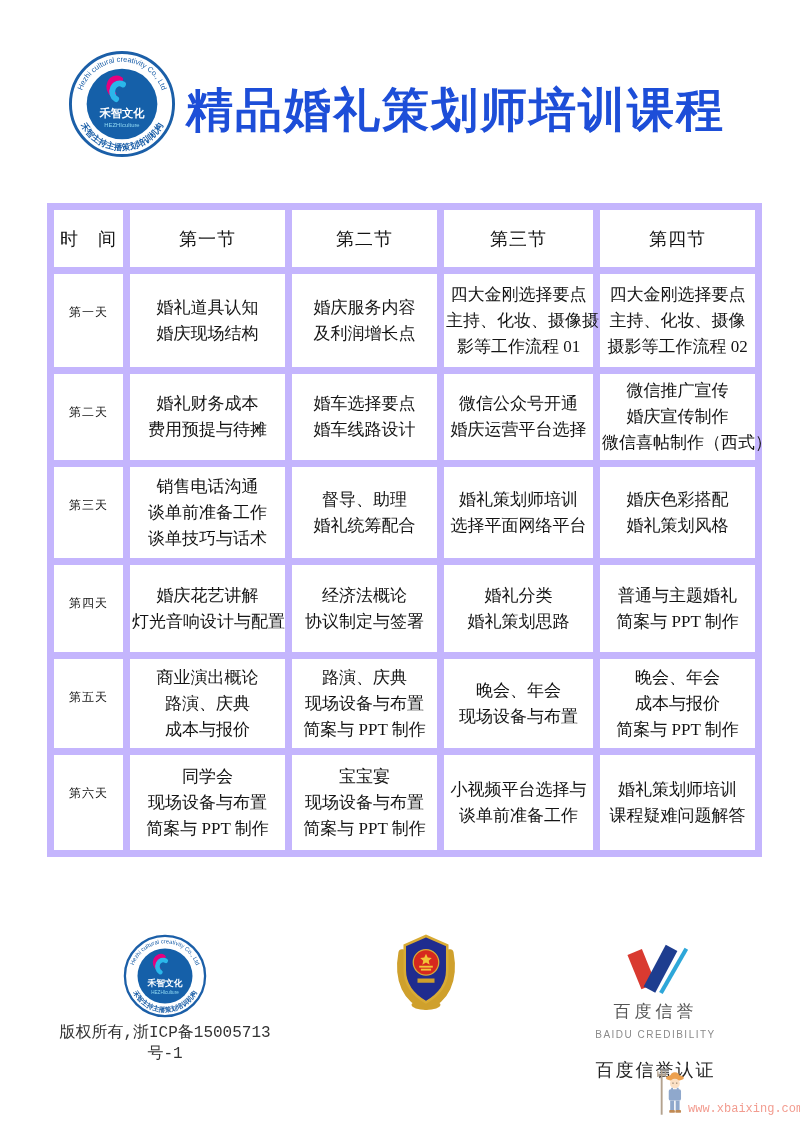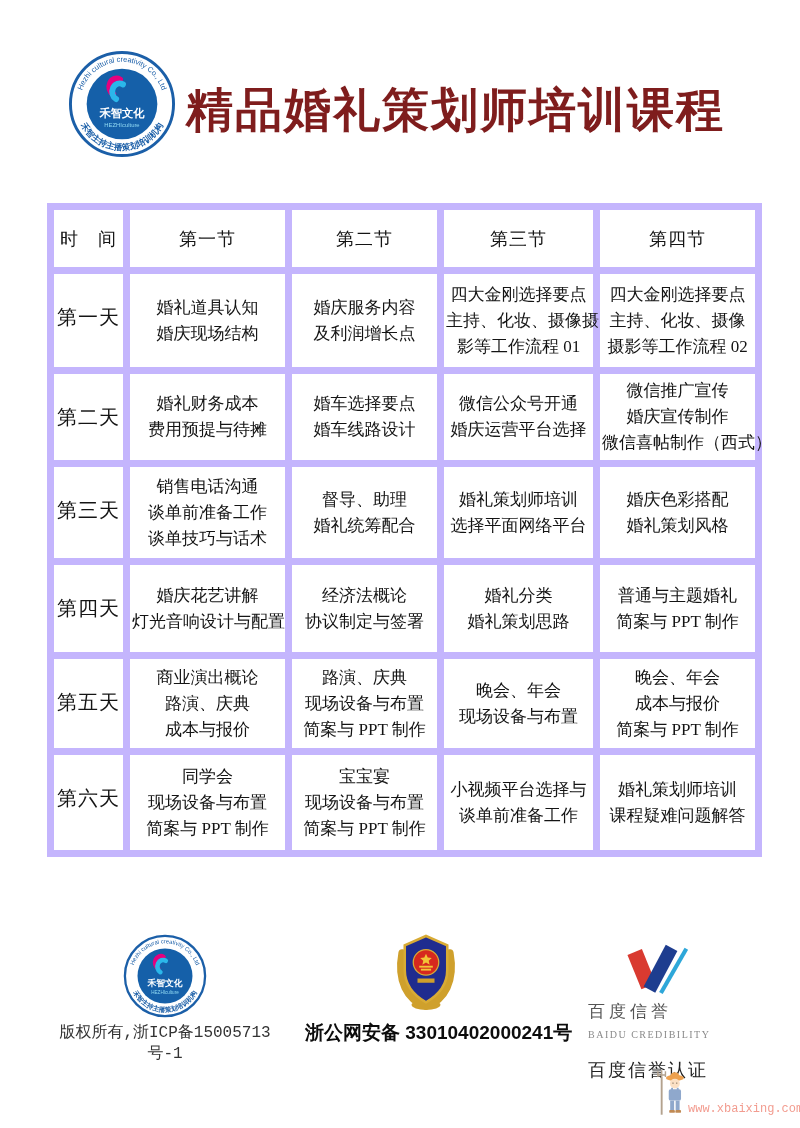"精品婚礼策划师培训课程" .page-title { color: #7f1d1d -> #1d4ed8 }
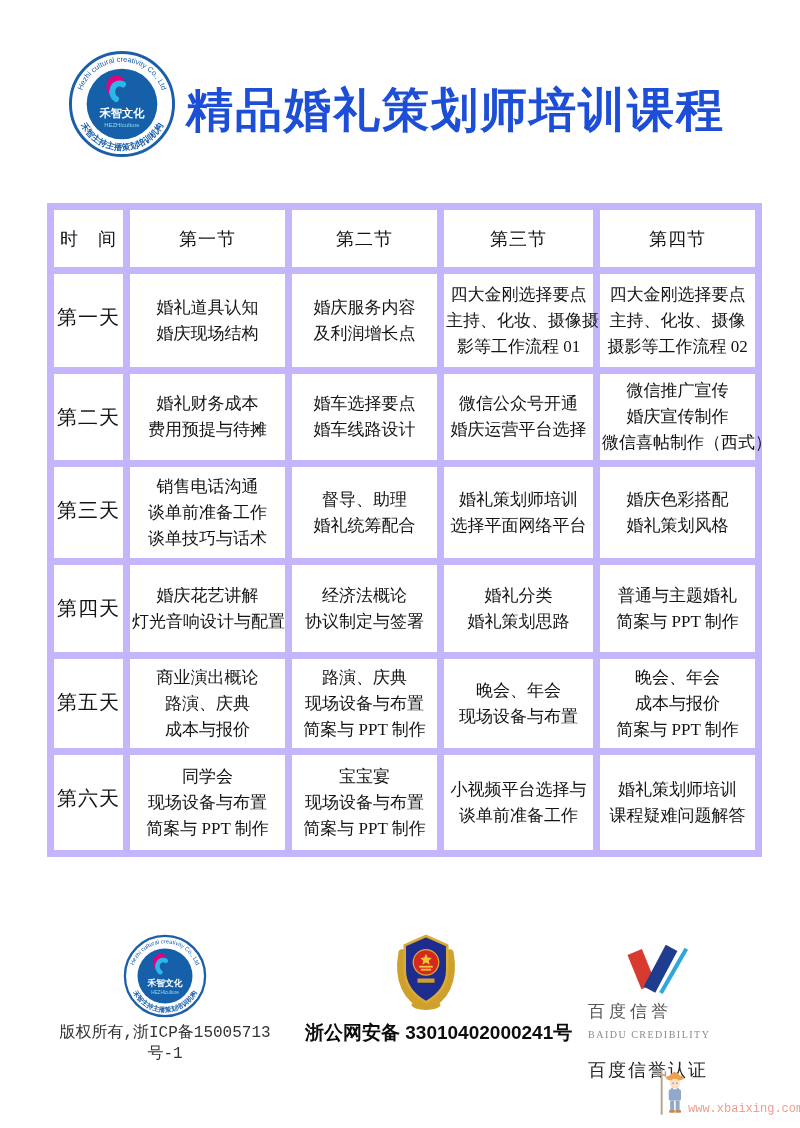"第一天" .course-table tbody th.day-cell { font-size: 20px -> 12px }
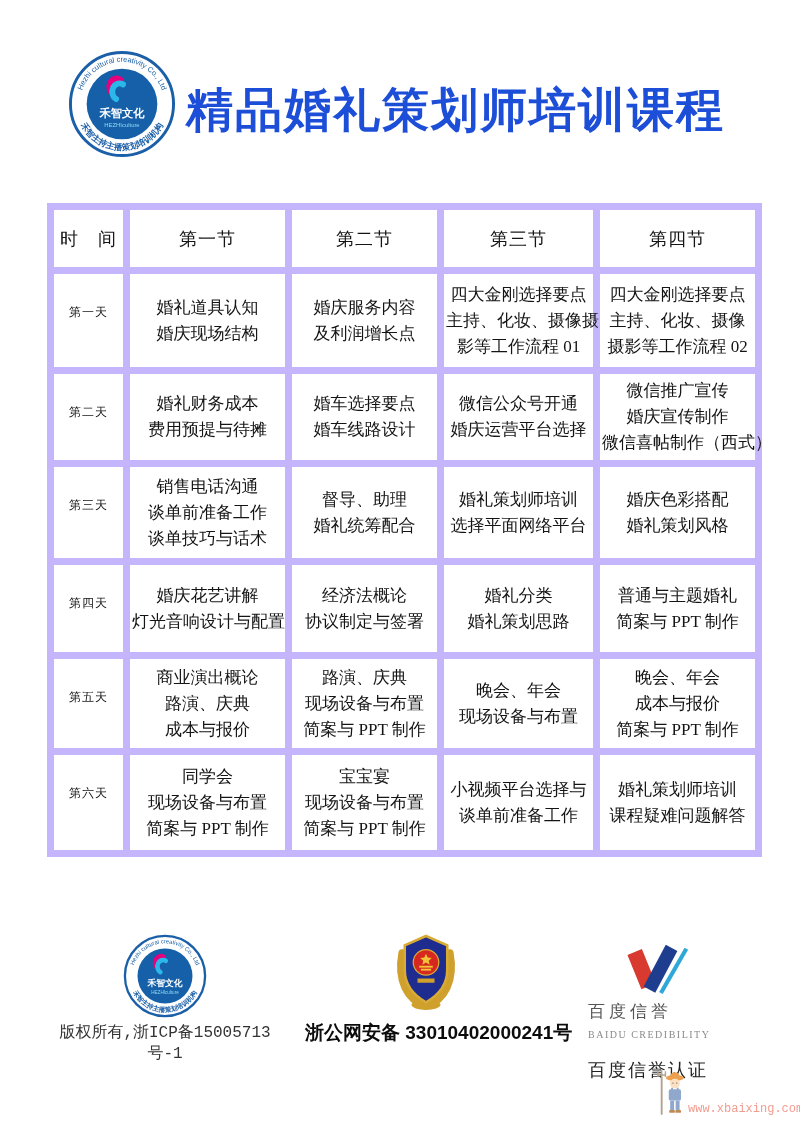"百度信誉" .baidu-block { font-family: Liberation Serif, serif -> Liberation Sans, sans-serif; text-align: left -> center }
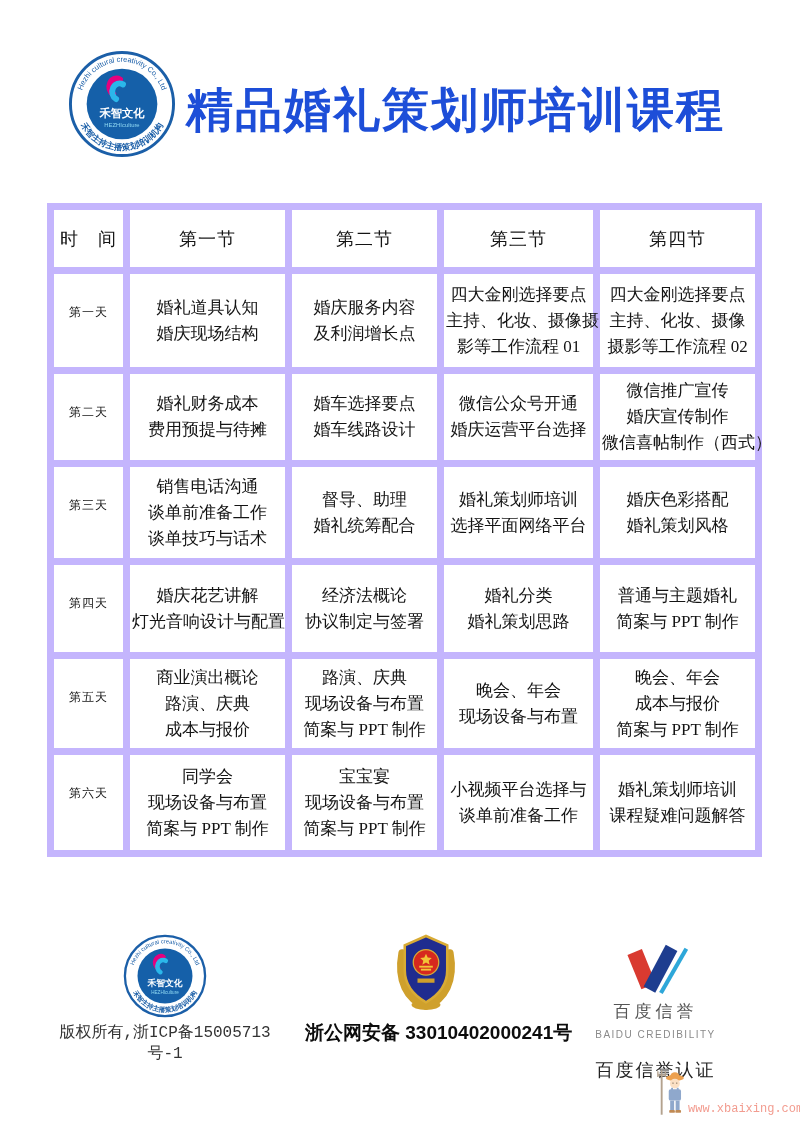"浙公网安备 33010402000241号" div.police-text { html: <div>浙公网安备 33010402000241号</div> -> none }
